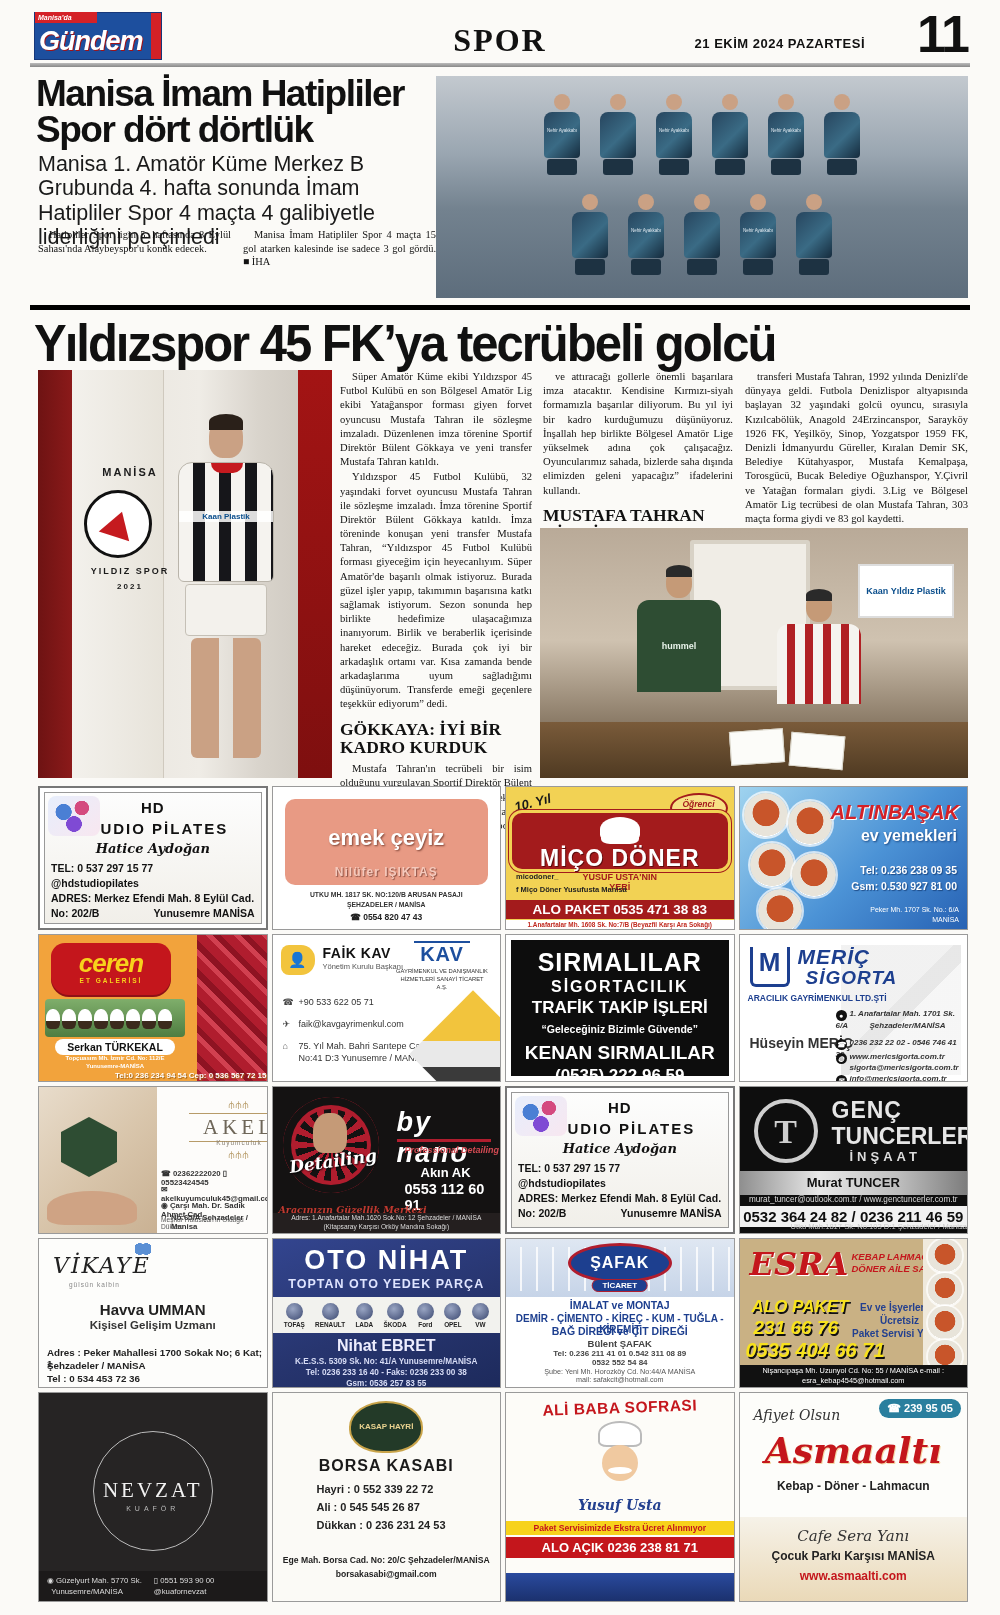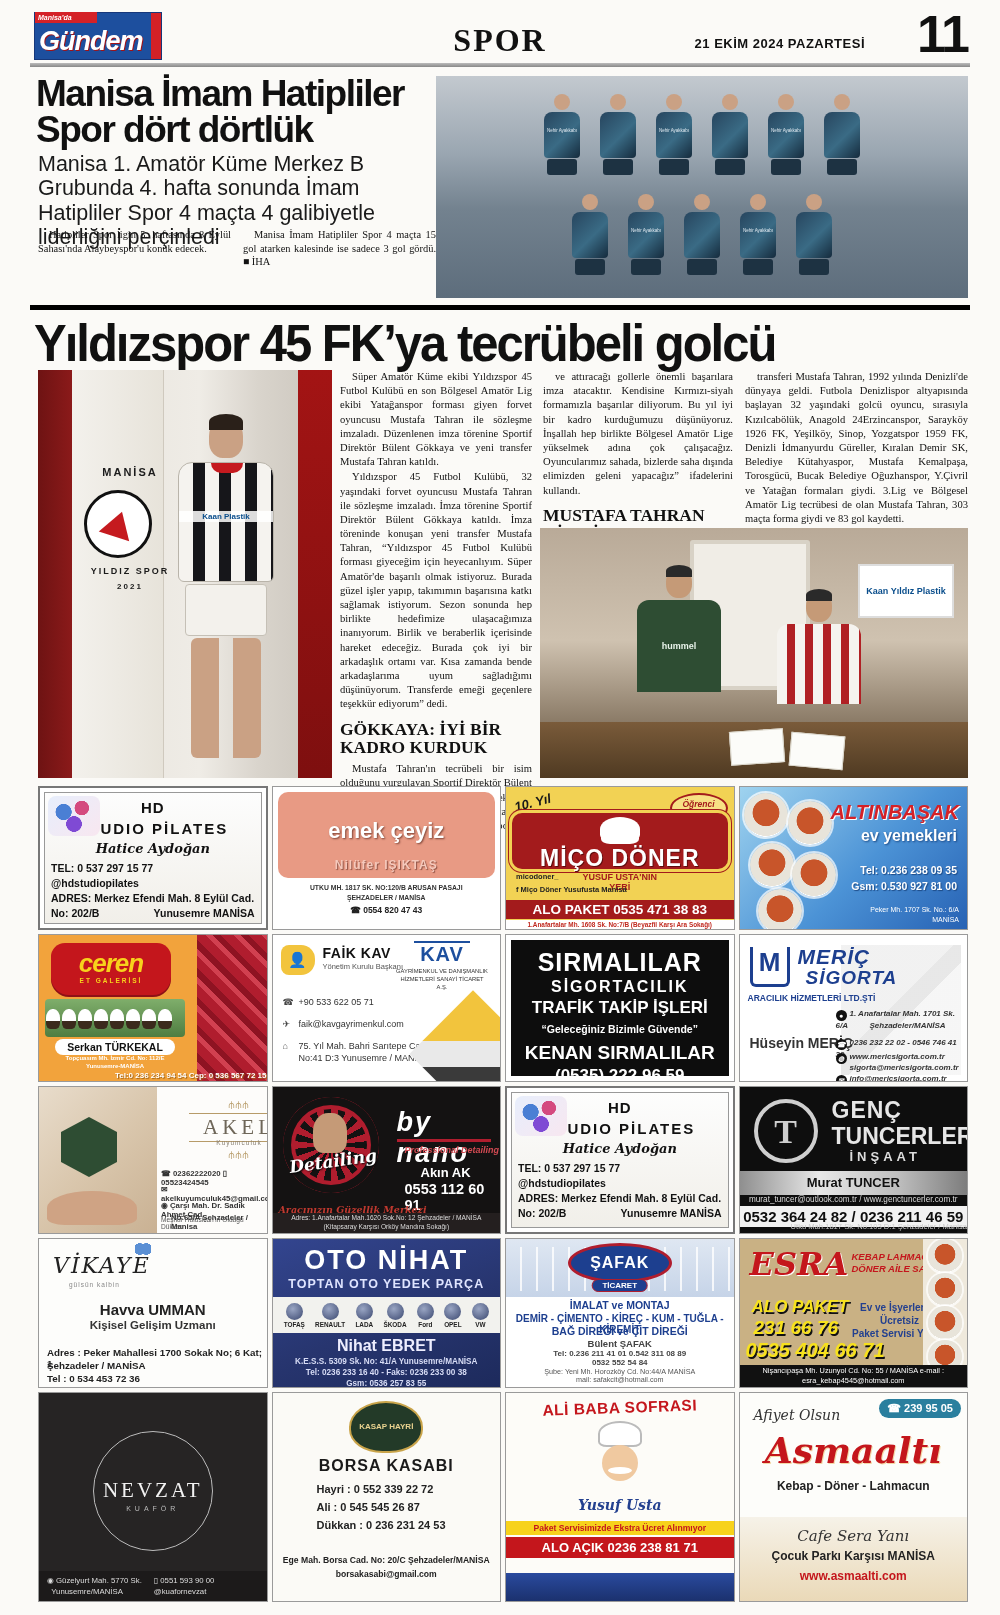"emek çeyiz" .ad-emek { padding: 5px -> 12px }
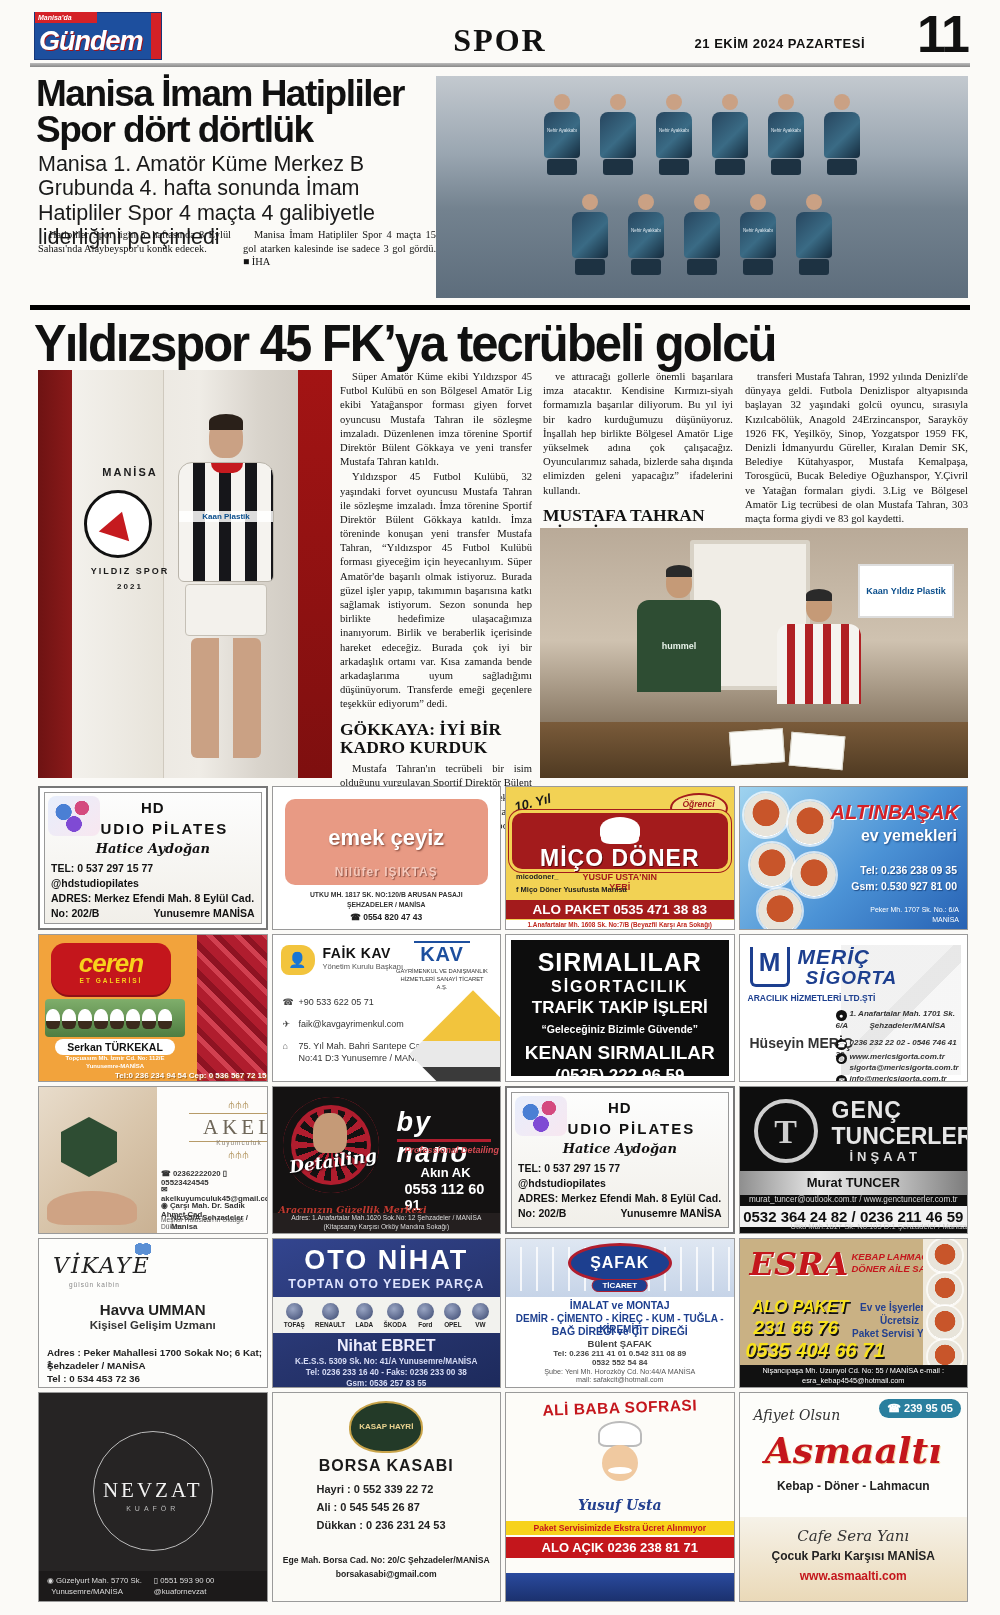"ARACILIK HİZMETLERİ LTD.ŞTİ" div.meric-sub { text: HİZMETLERİ -> GAYRİMENKUL }
